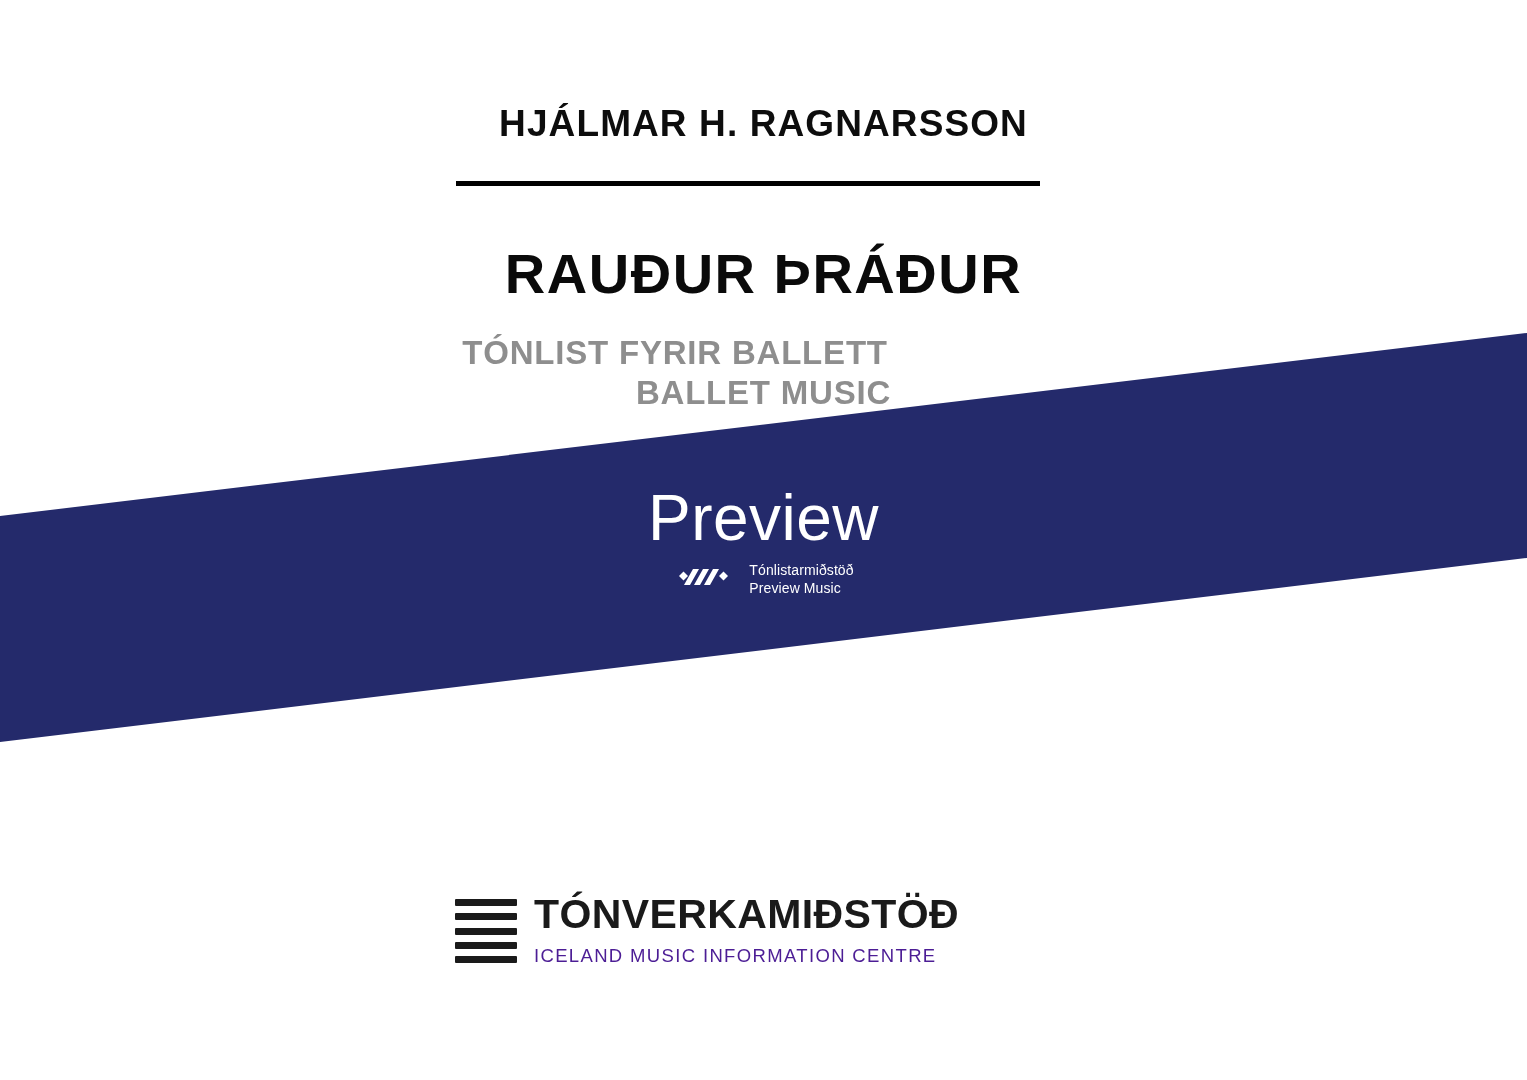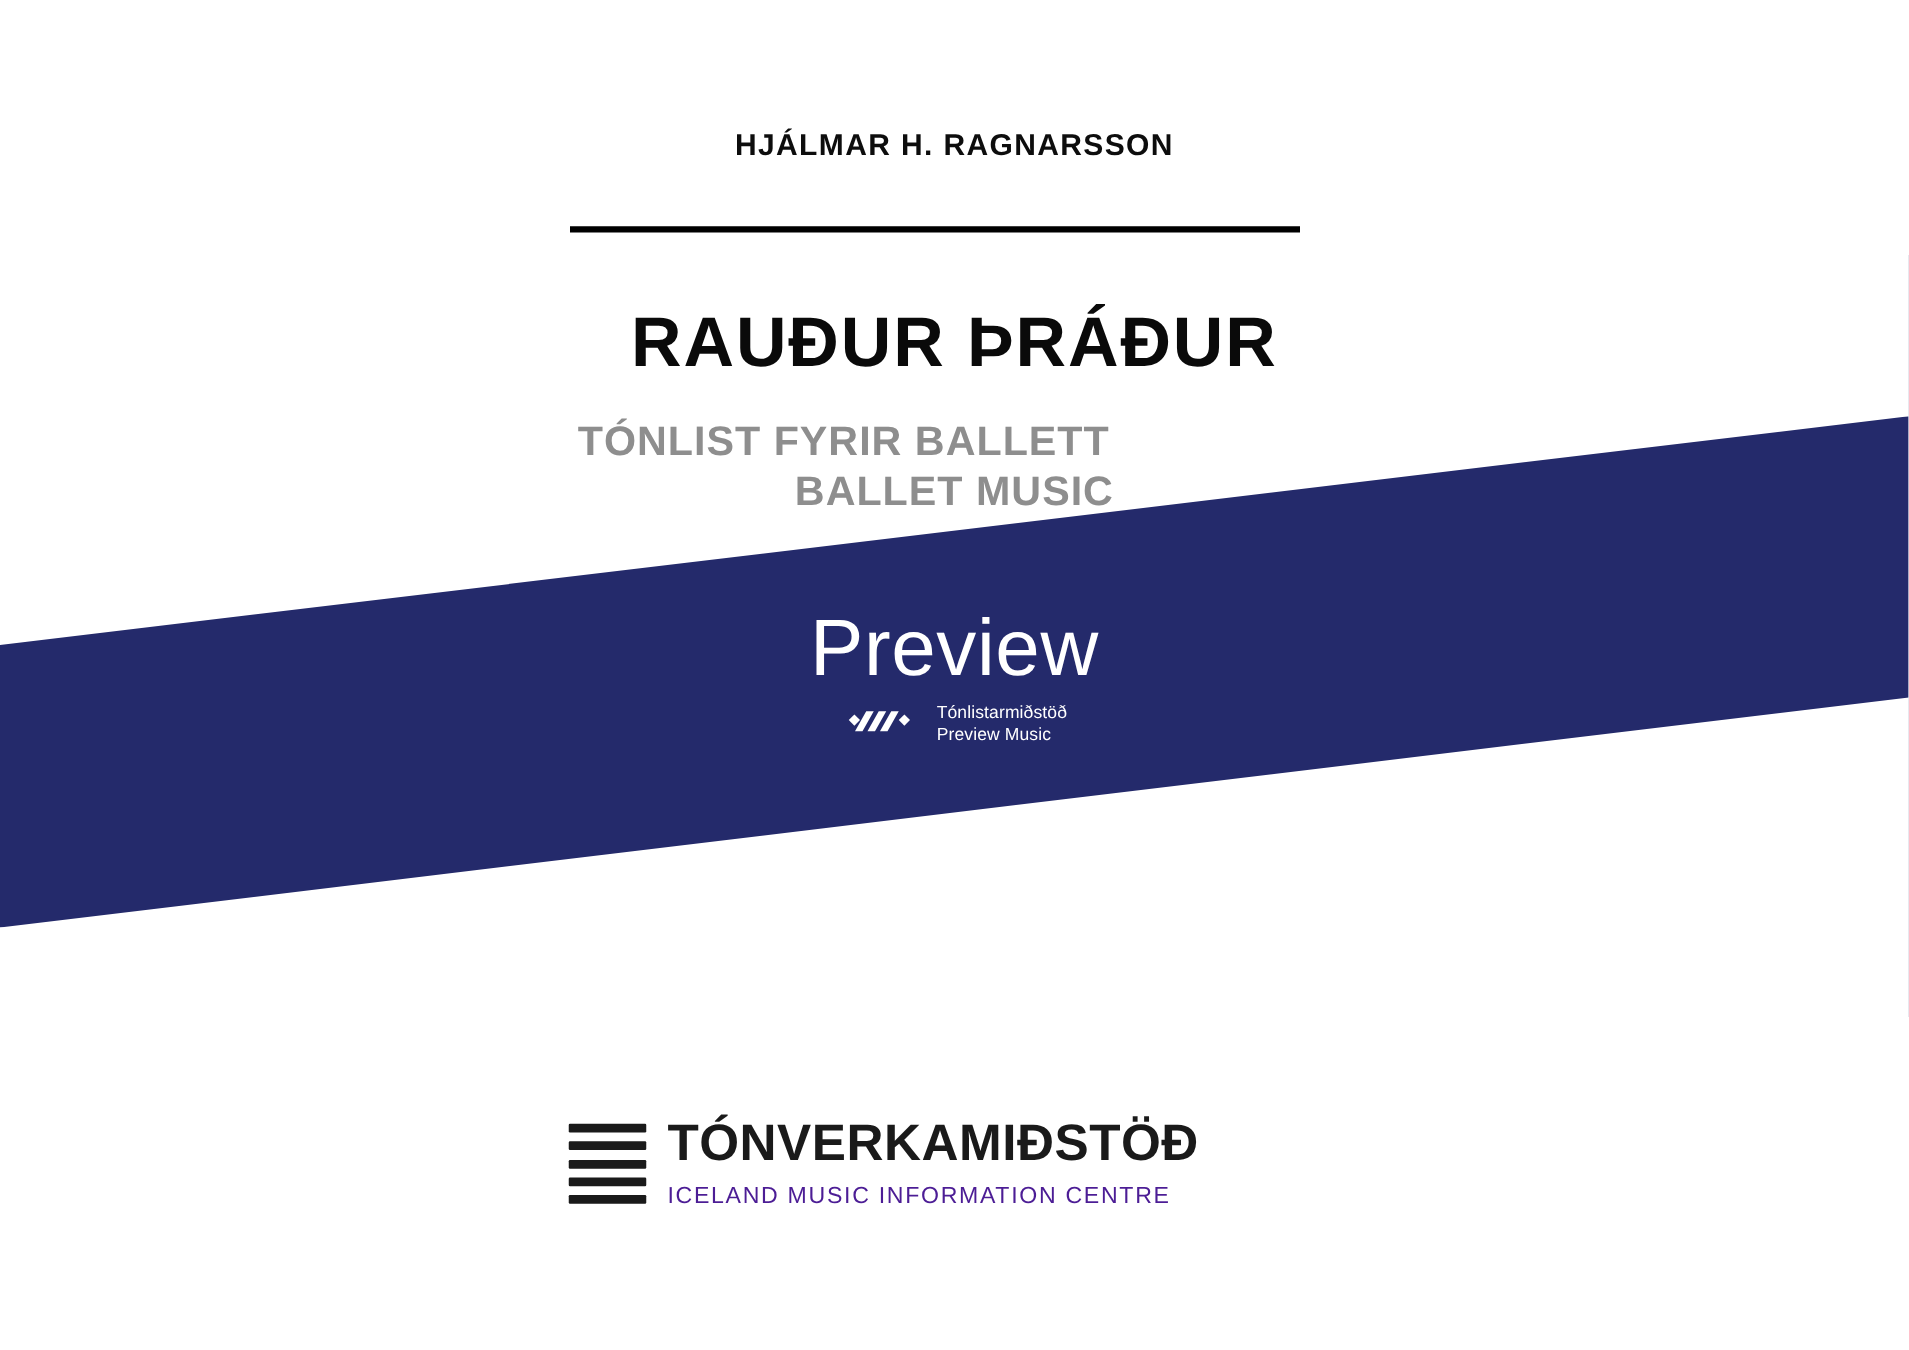"HJÁLMAR H. RAGNARSSON" .composer { font-size: 24px -> 37px }
